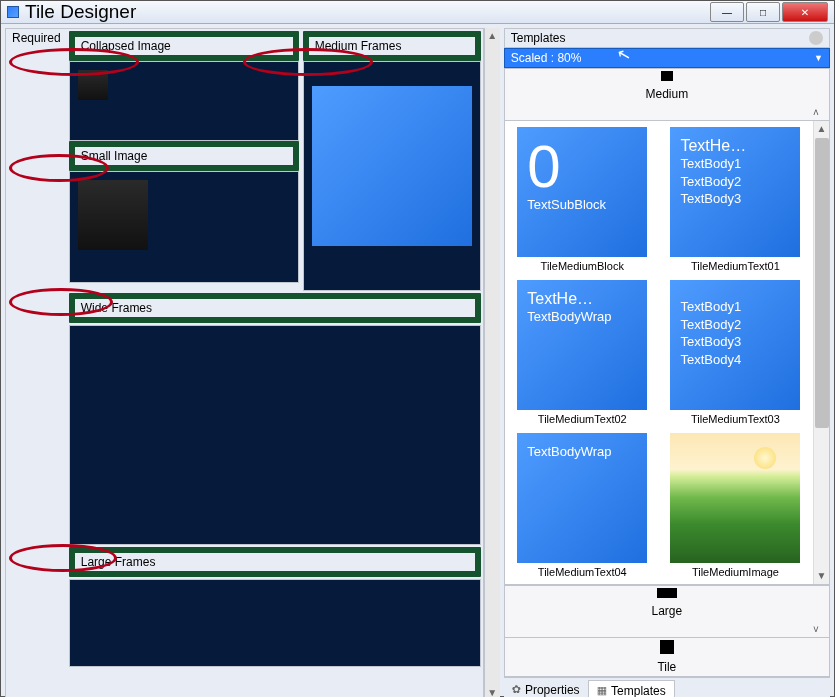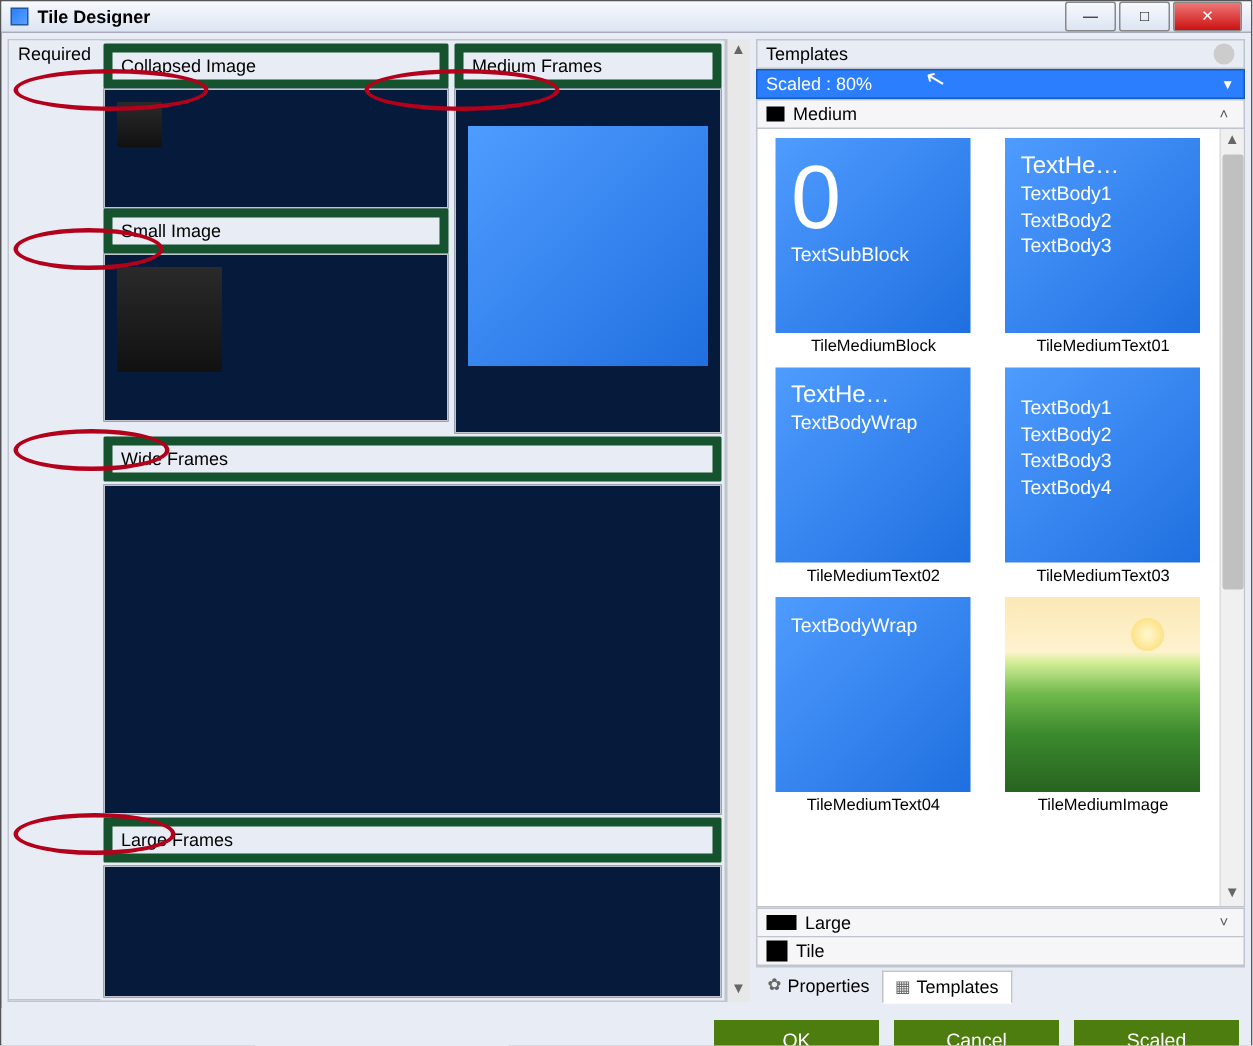"Tile Designer" .titlebar-text { font-size: 12px -> 19px; font-weight: bold -> none }
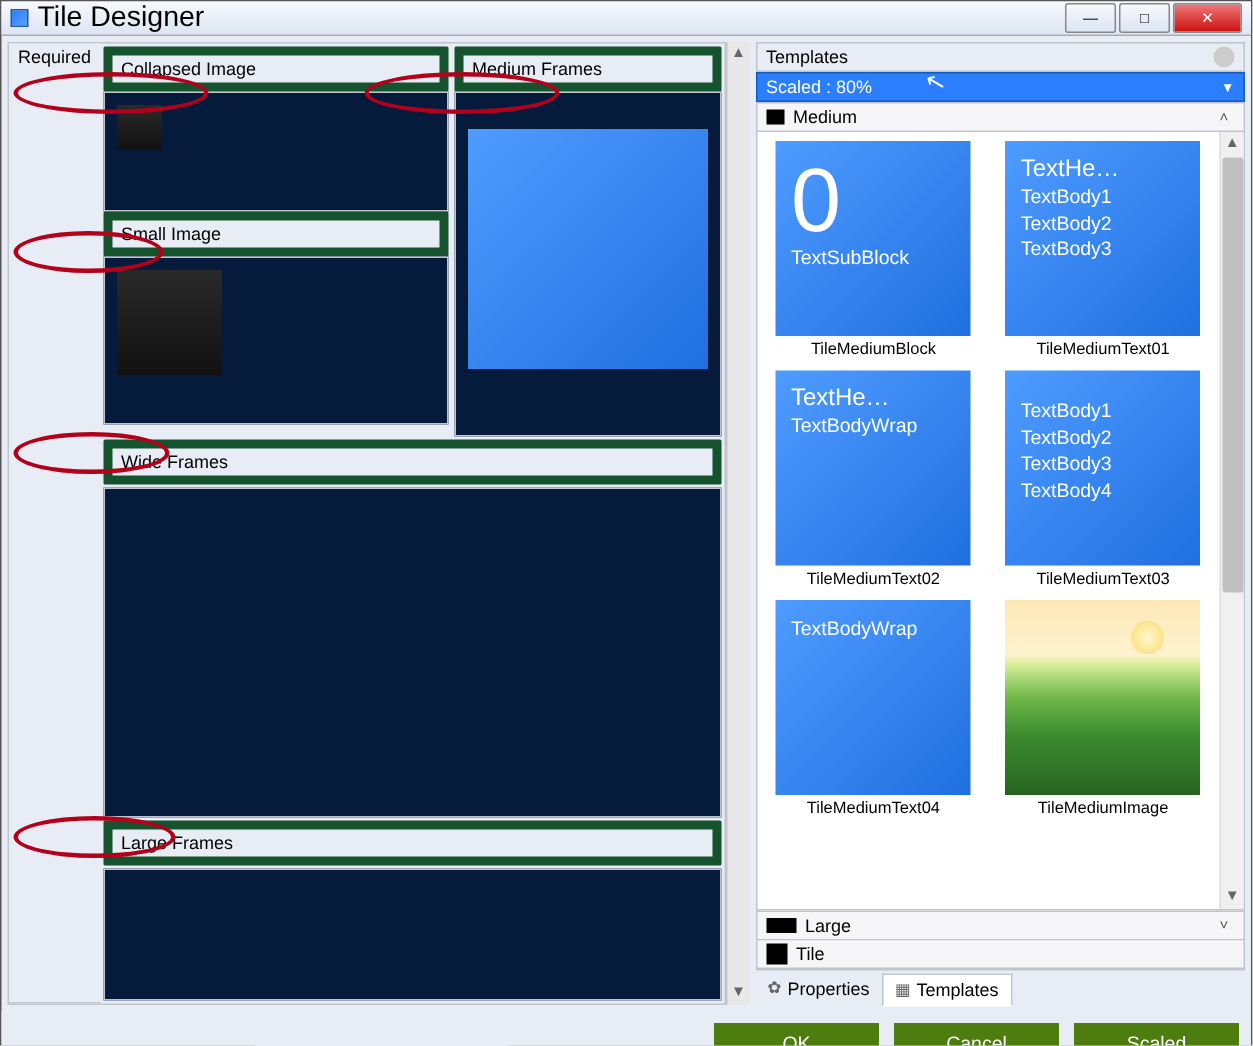"Medium" .group-header { flex-direction: none -> column }
